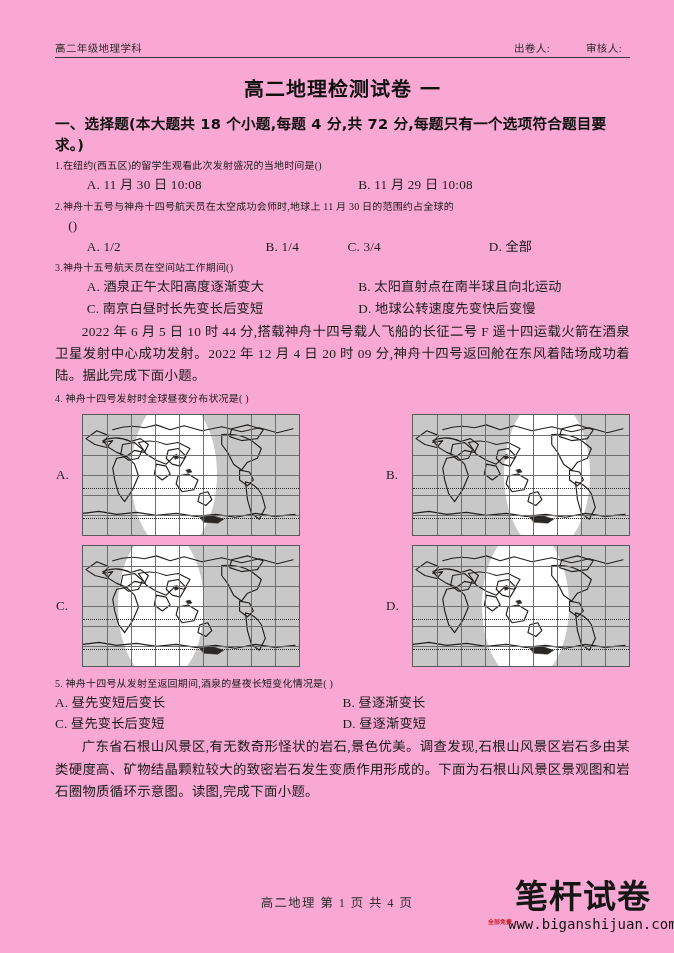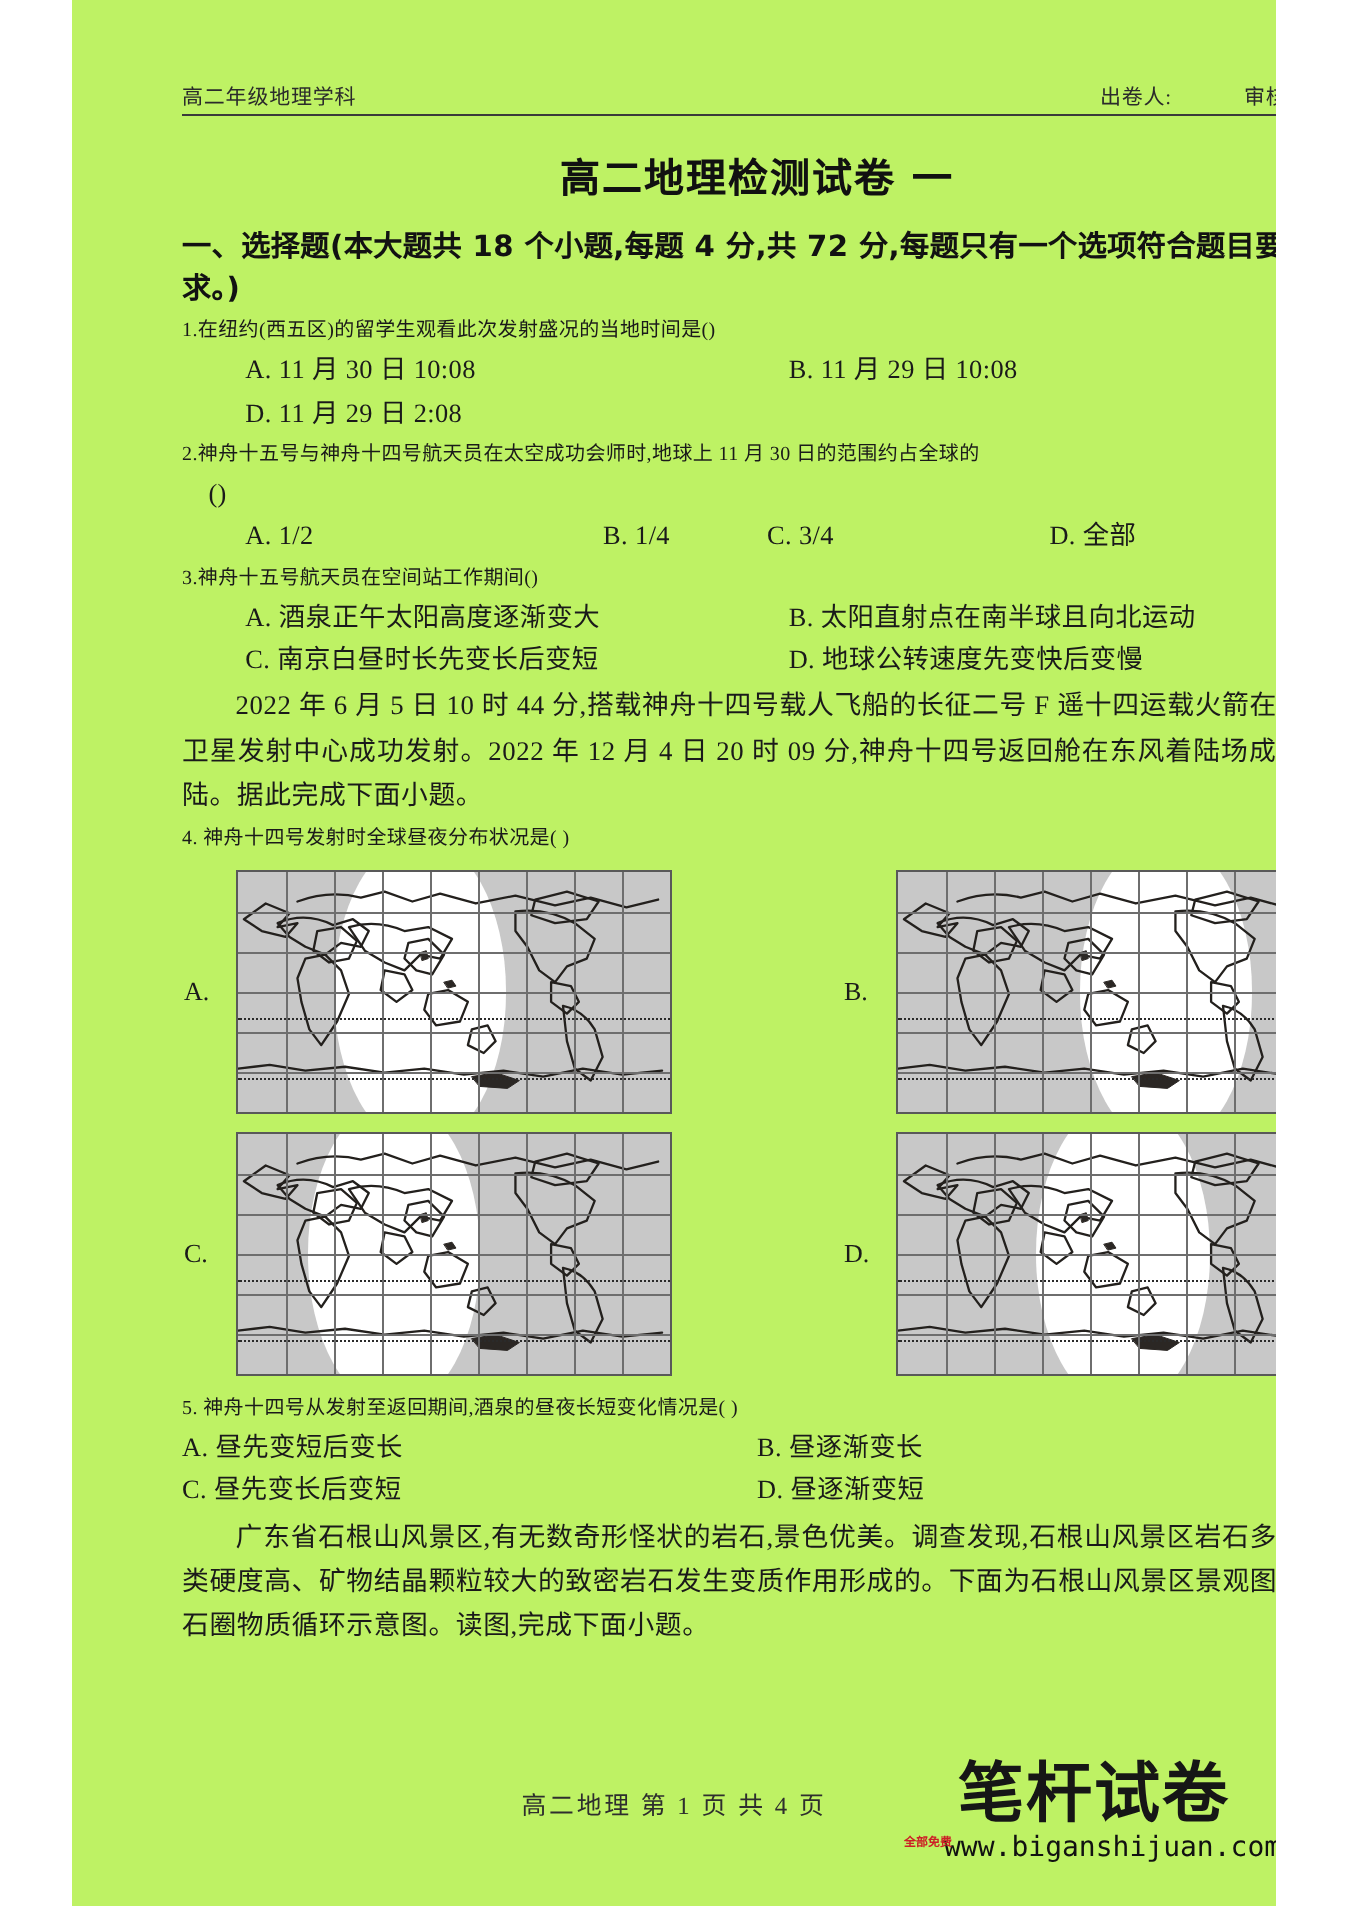"高二年级地理学科" #page { background: #bef264 -> #f9a8d4; width: 602px -> 674px }
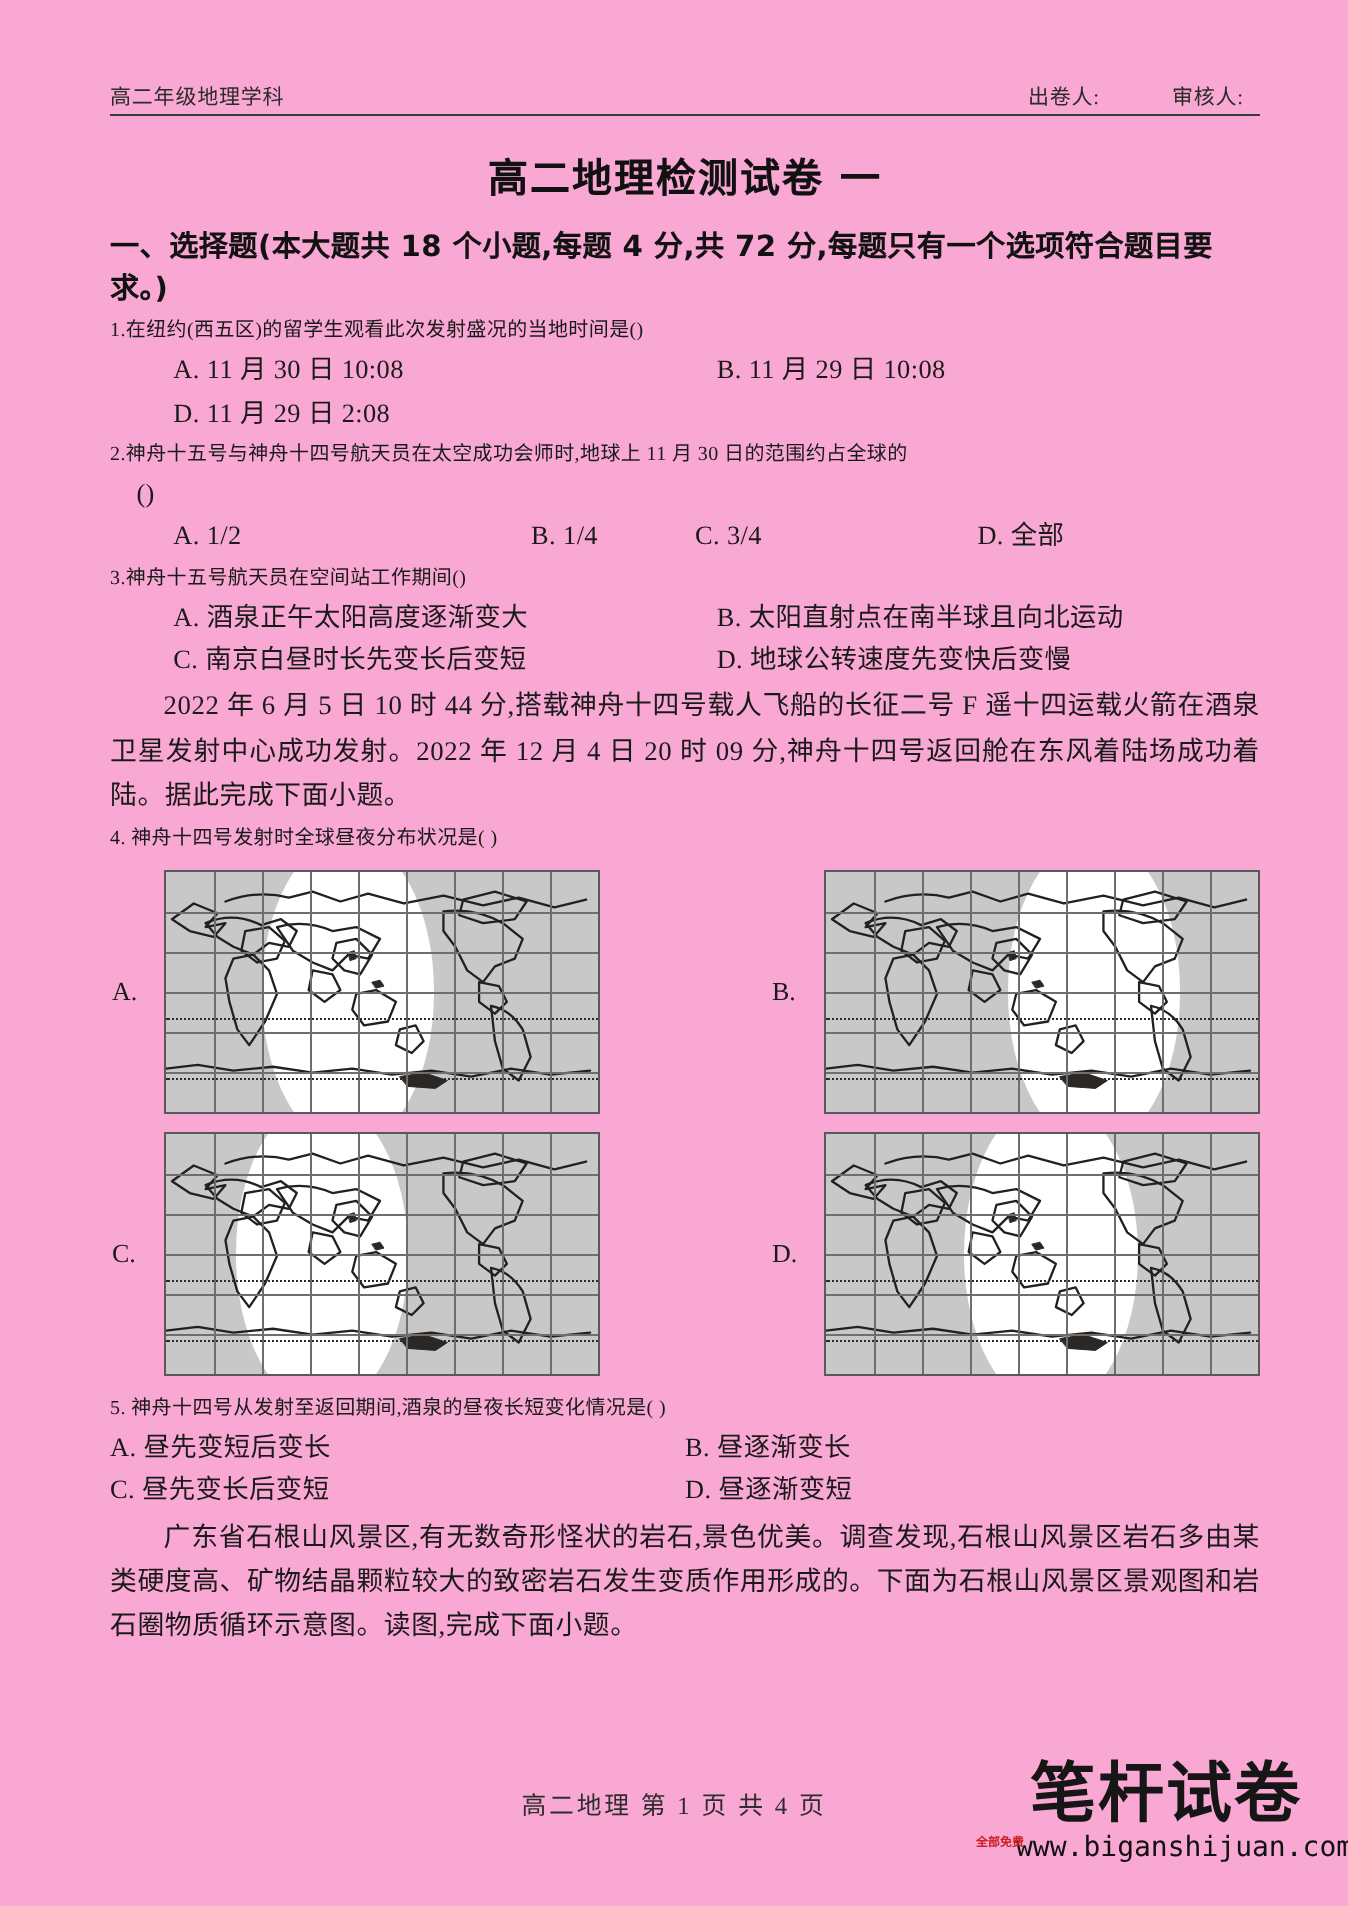"D. 11 月 29 日" span.c { html: <span>D. 11 月 29 日 2:08</span> -> none }
